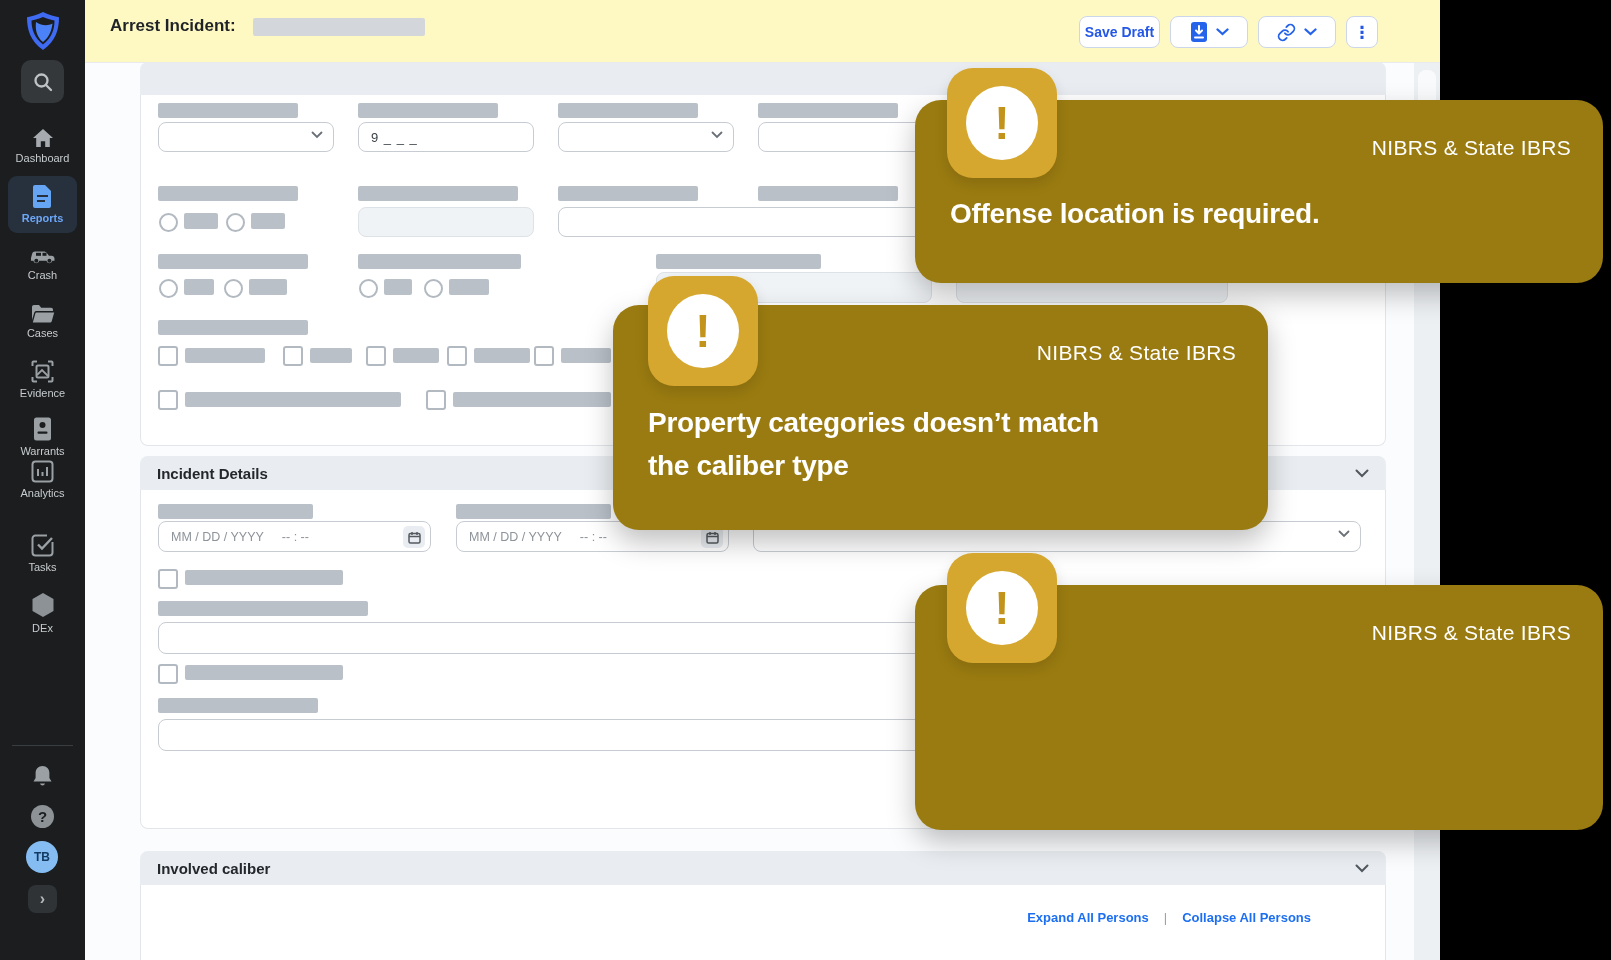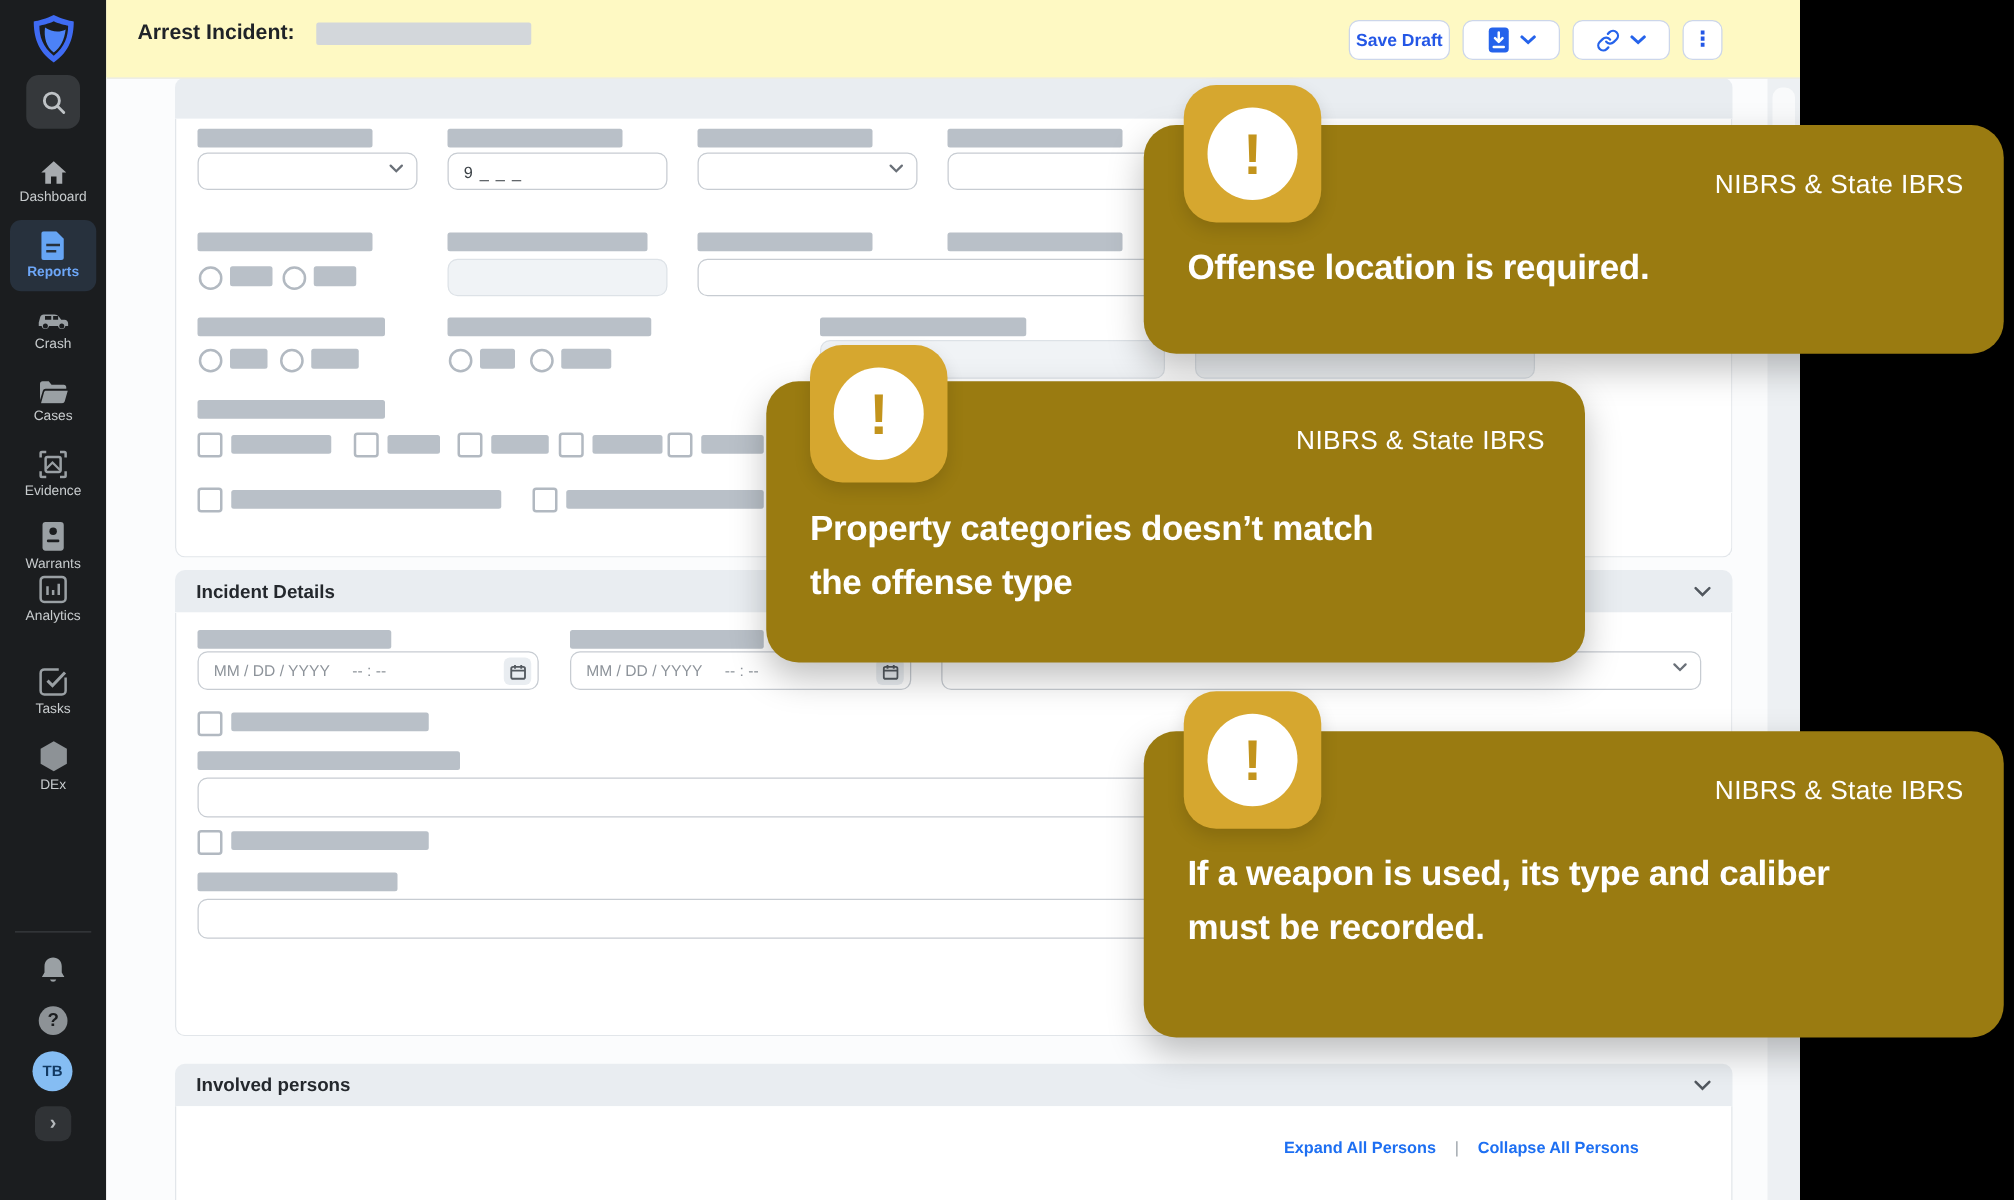"Property categories doesn’t match the" div.toast-msg { text: offense -> caliber }
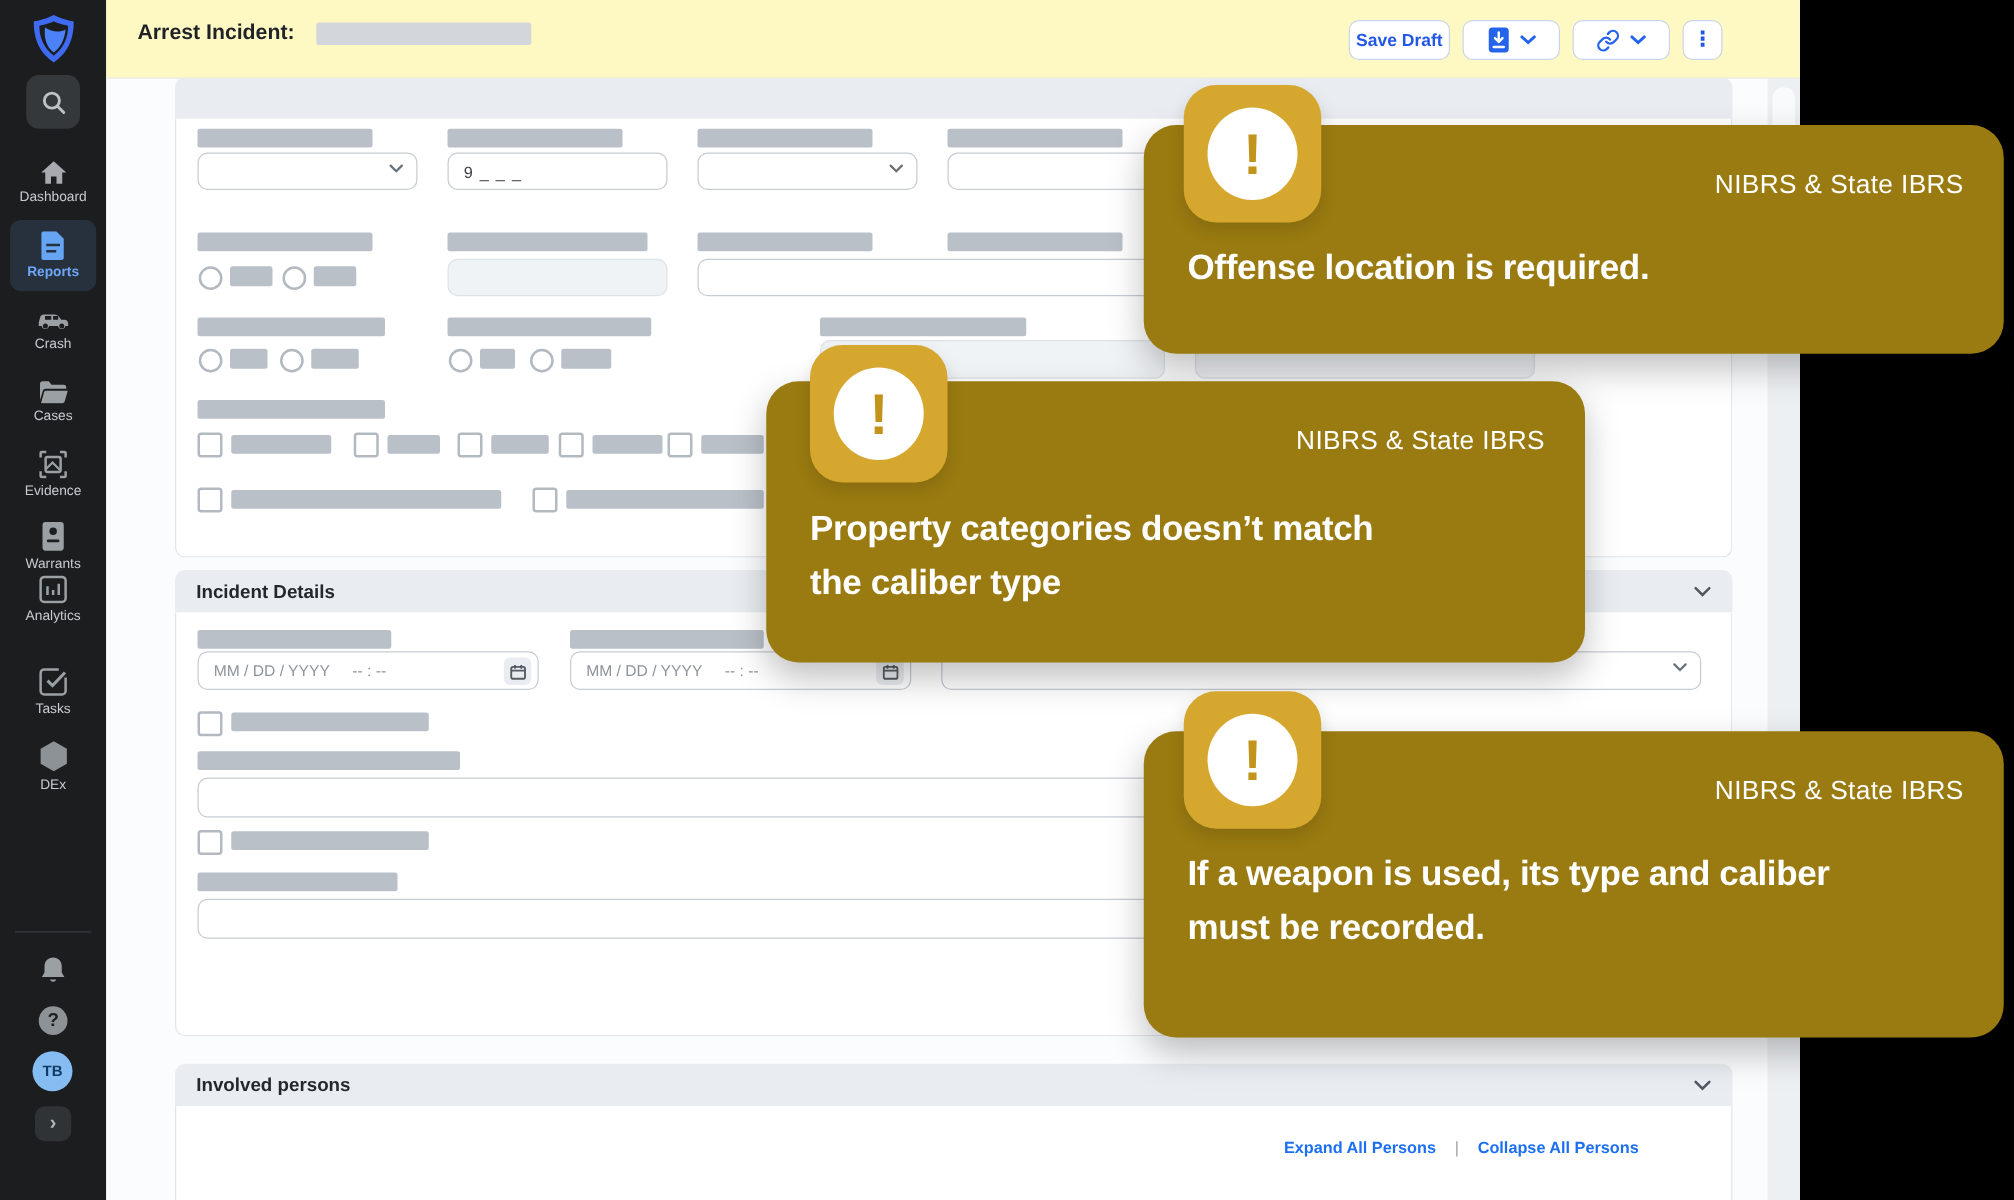"If a weapon is used," div.toast-msg { html: <div>If a weapon is used, its type and caliber must be recorded.</div> -> none }
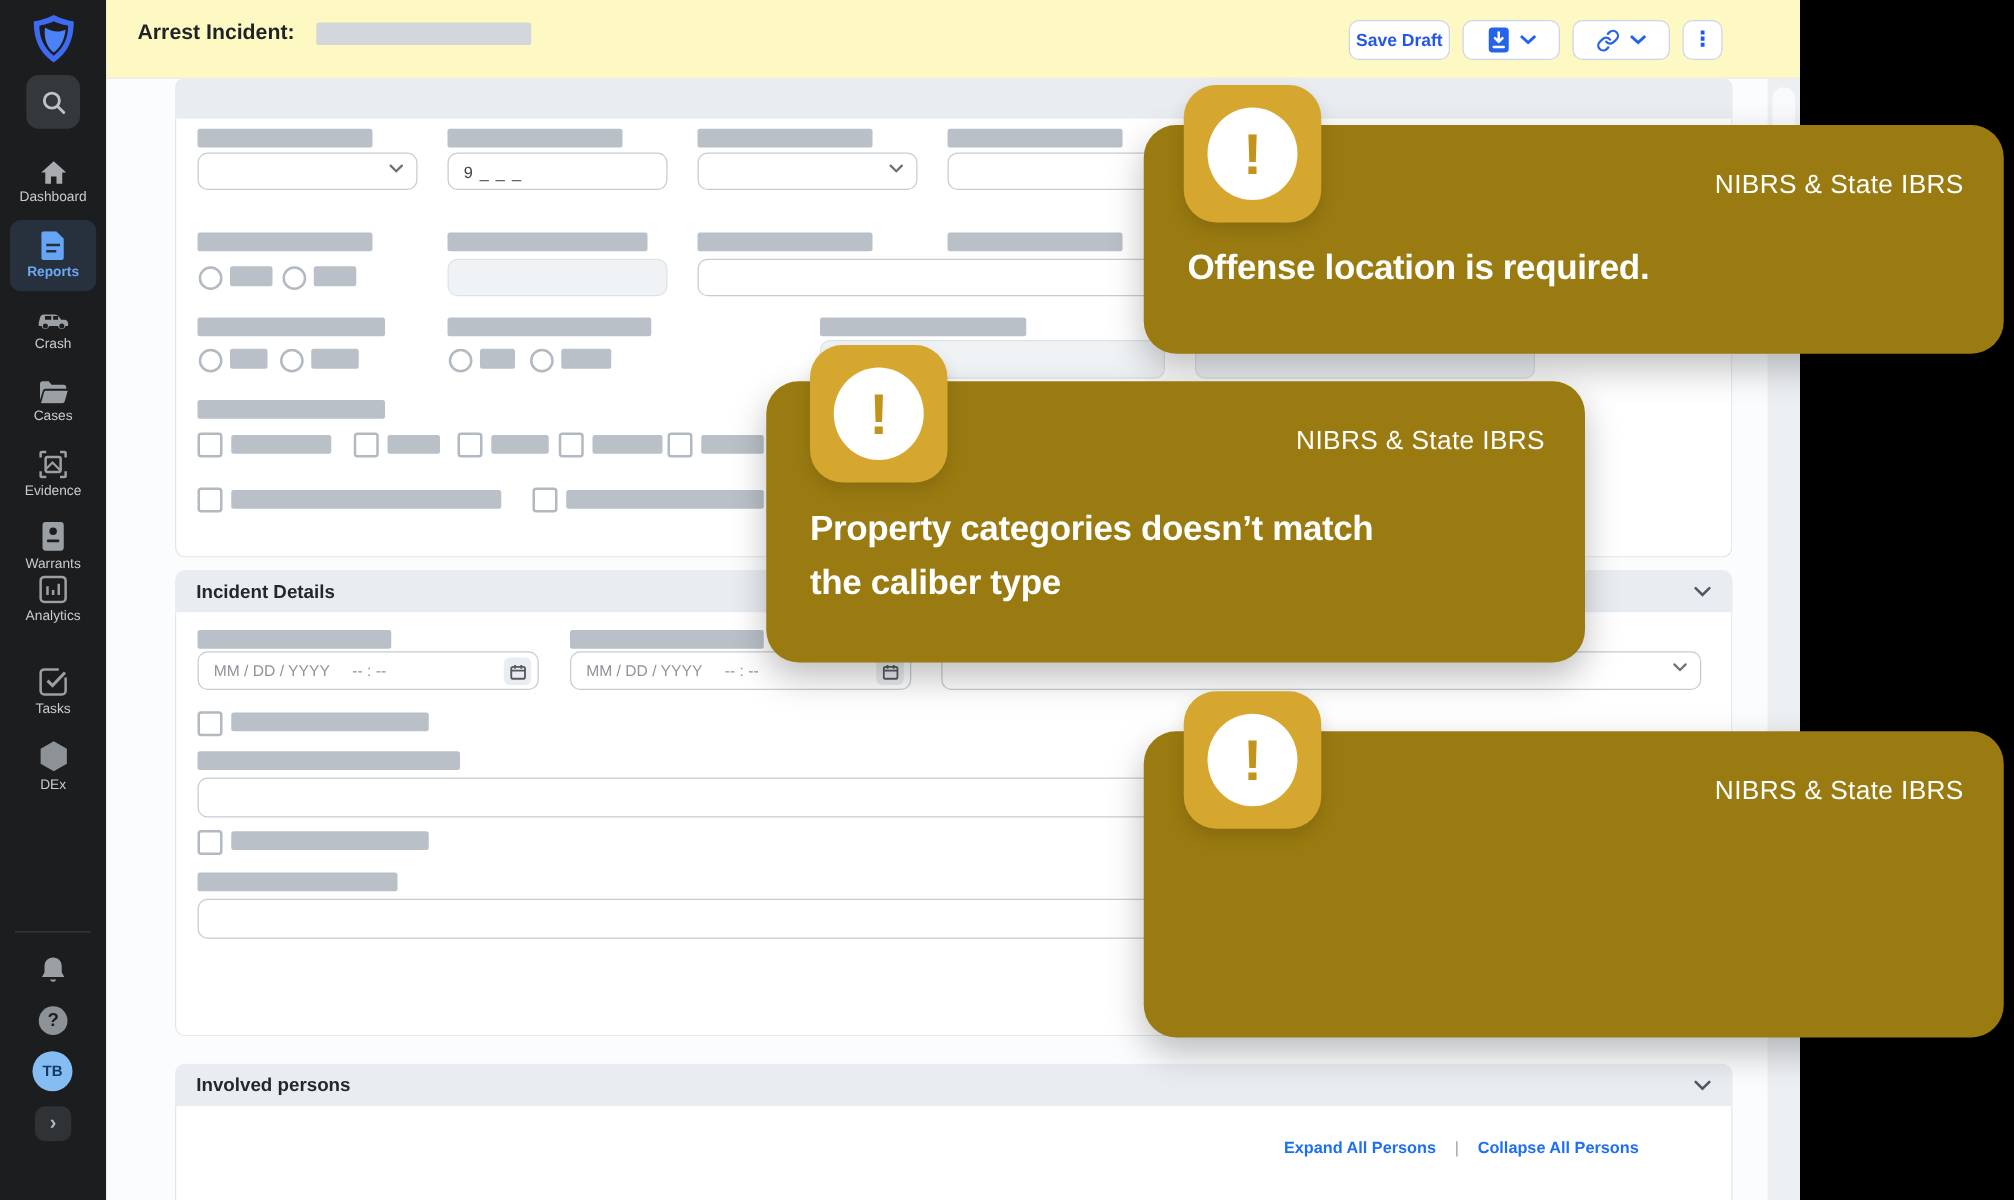"Involved persons" span { text: persons -> caliber }
